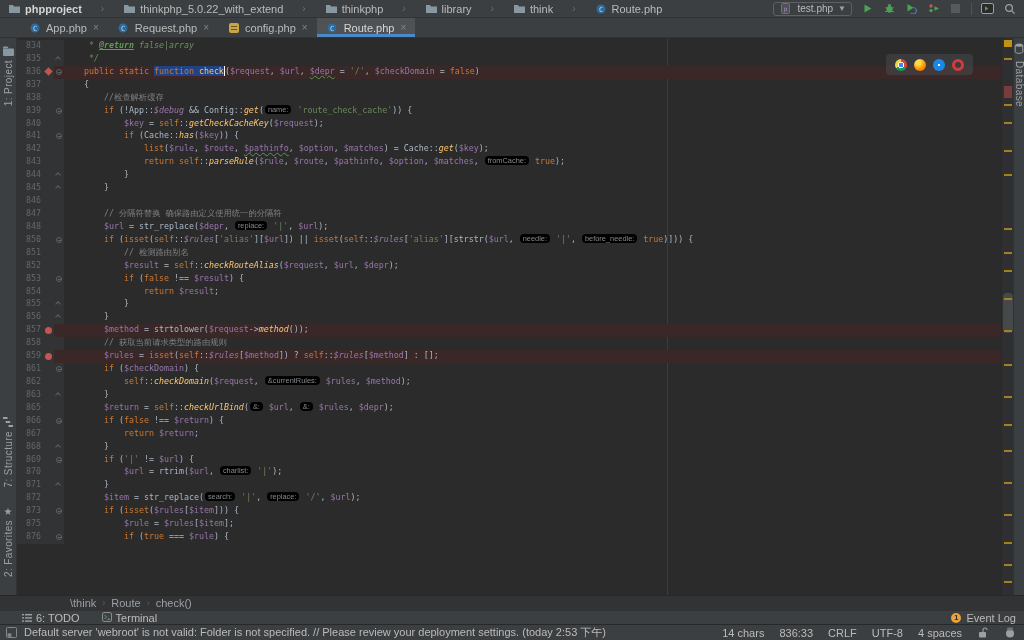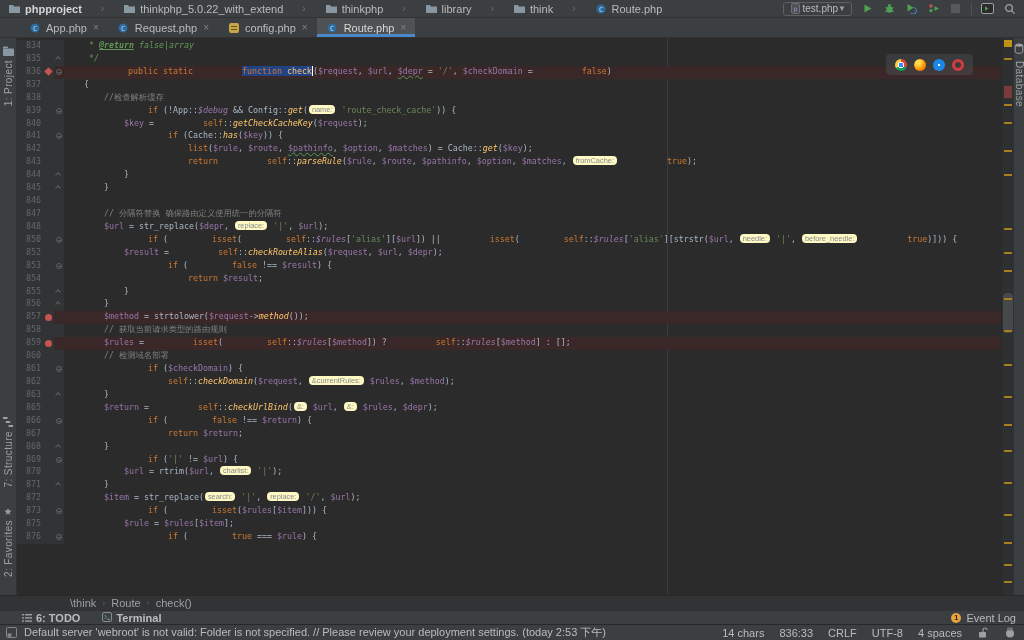"test.php" .run-config { gap: none -> 5px }
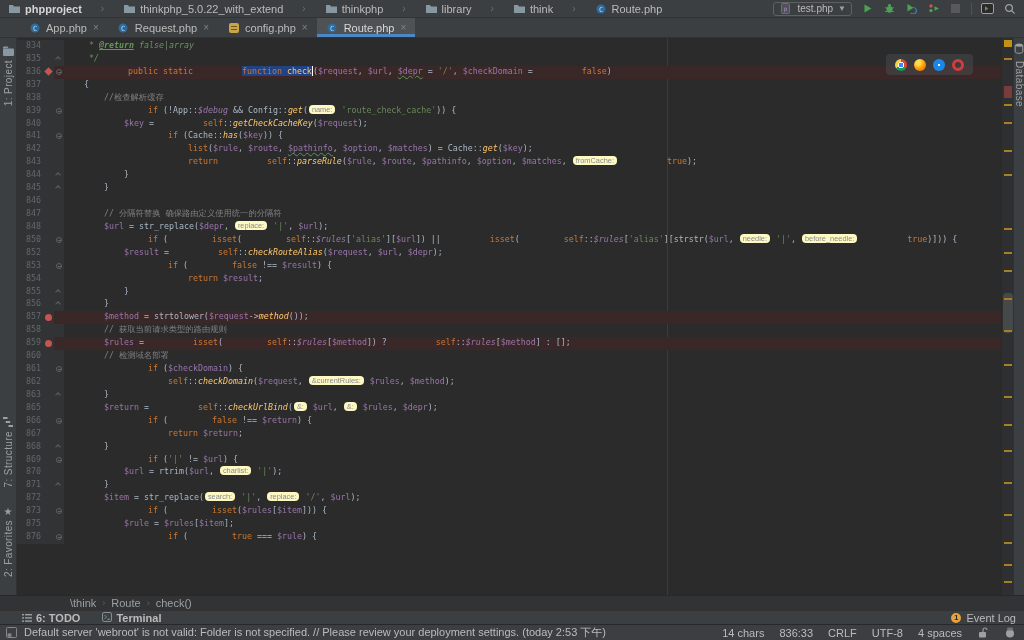"public static" .tk.k { margin-left: 44px -> none }
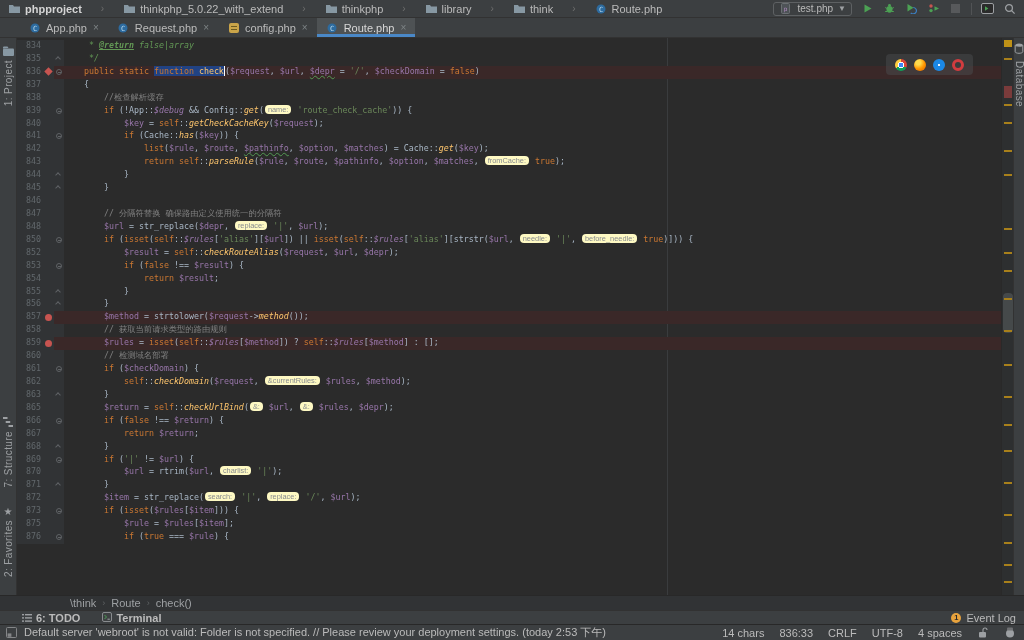"name:" .tk.h { background: #fef9c3 -> #000000 }
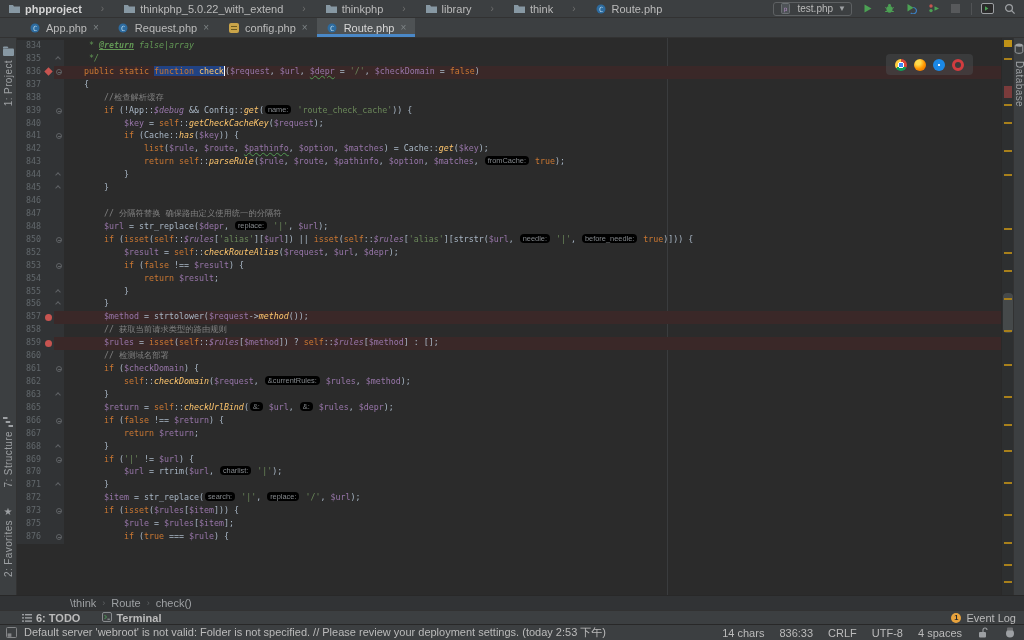"851" div.code-line { html: none -> <div><div>851</div><div></div><div></div><div><span> // 检测路由别名</span></div></div> }
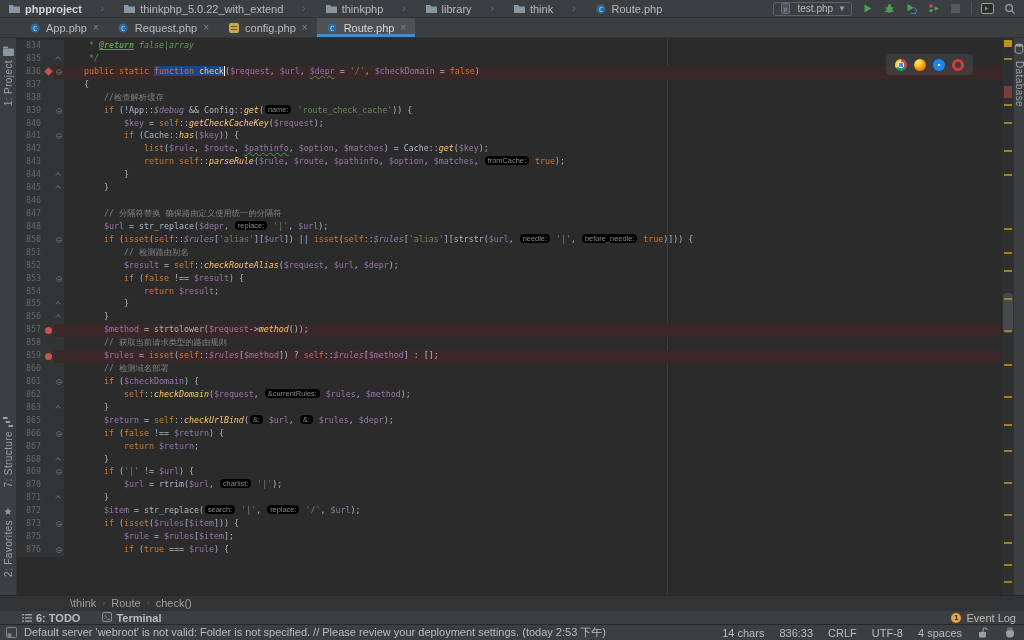"860" div.code-line { html: <div><div>860</div><div></div><div></div><div><span> // 检测域名部署</span></div></div> -> none }
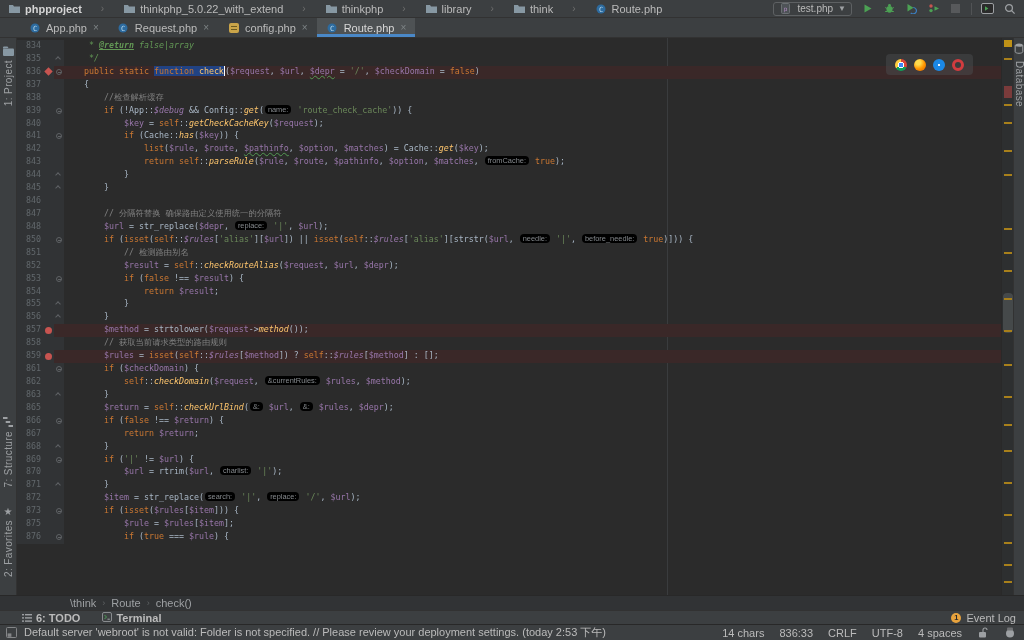"6: TODO" .twbtn { font-weight: bold -> none }
